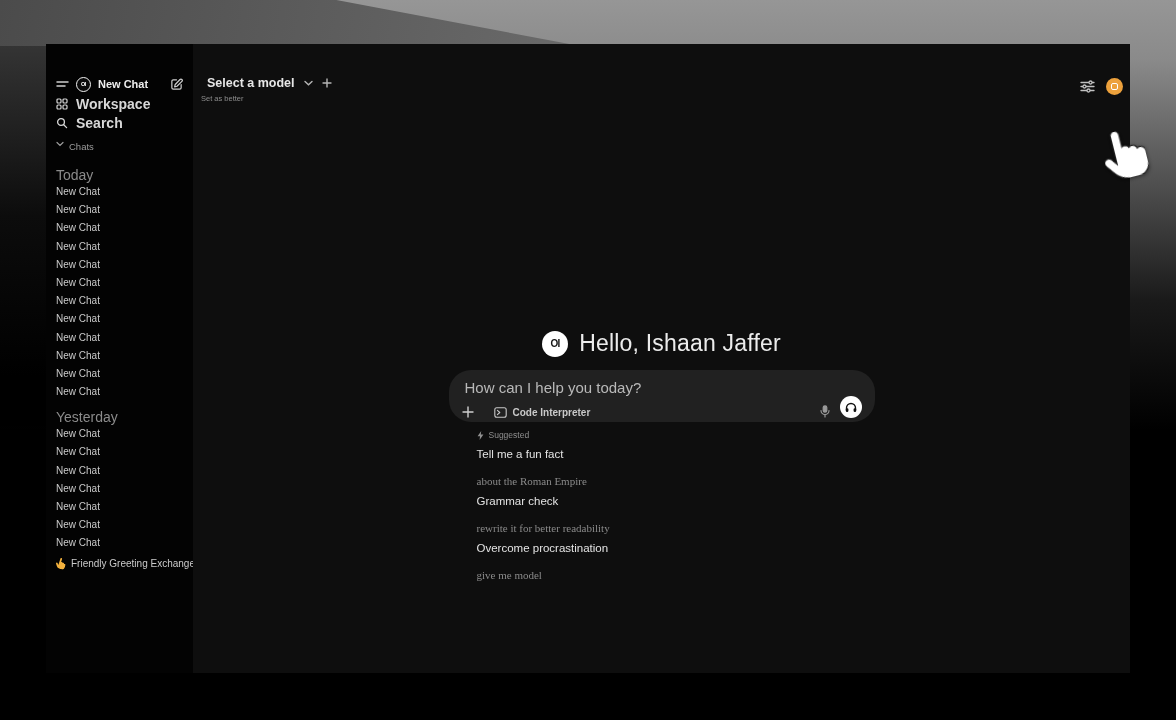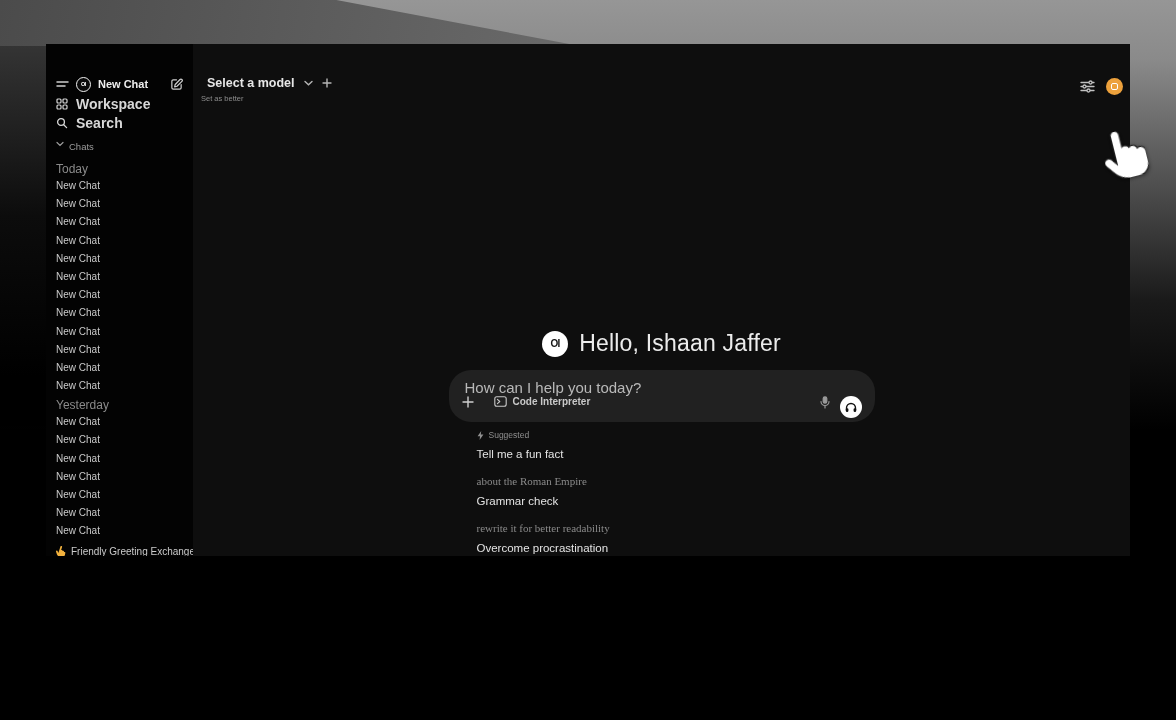"New Chat" .stage { height: 556px -> 720px }
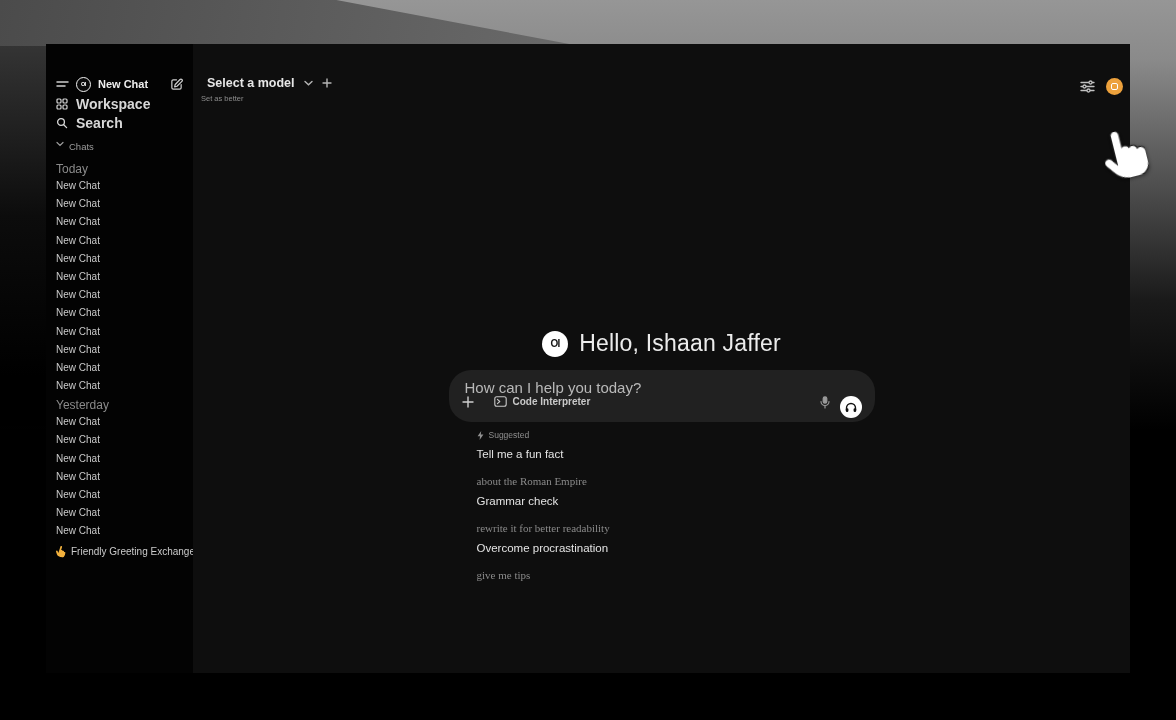"Today" .sb-group-label { font-size: 12px -> 14px; margin-top: 2px -> 8px }
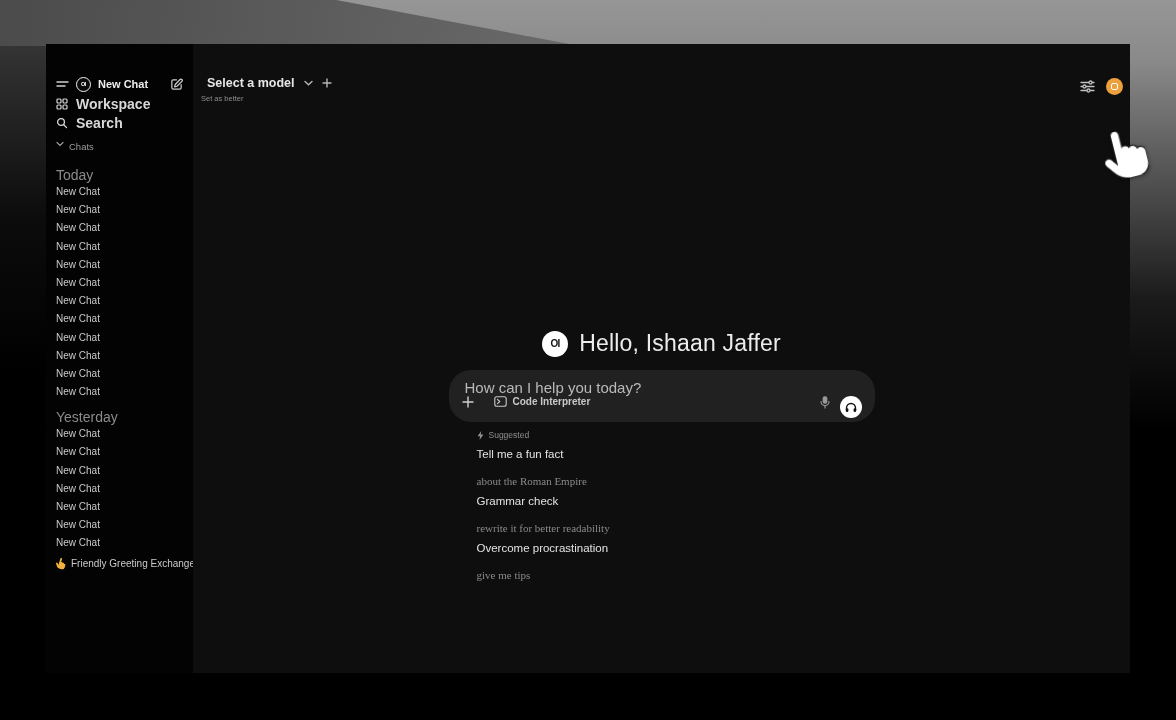"Code Interpreter" .composer-row { align-items: flex-start -> flex-end }
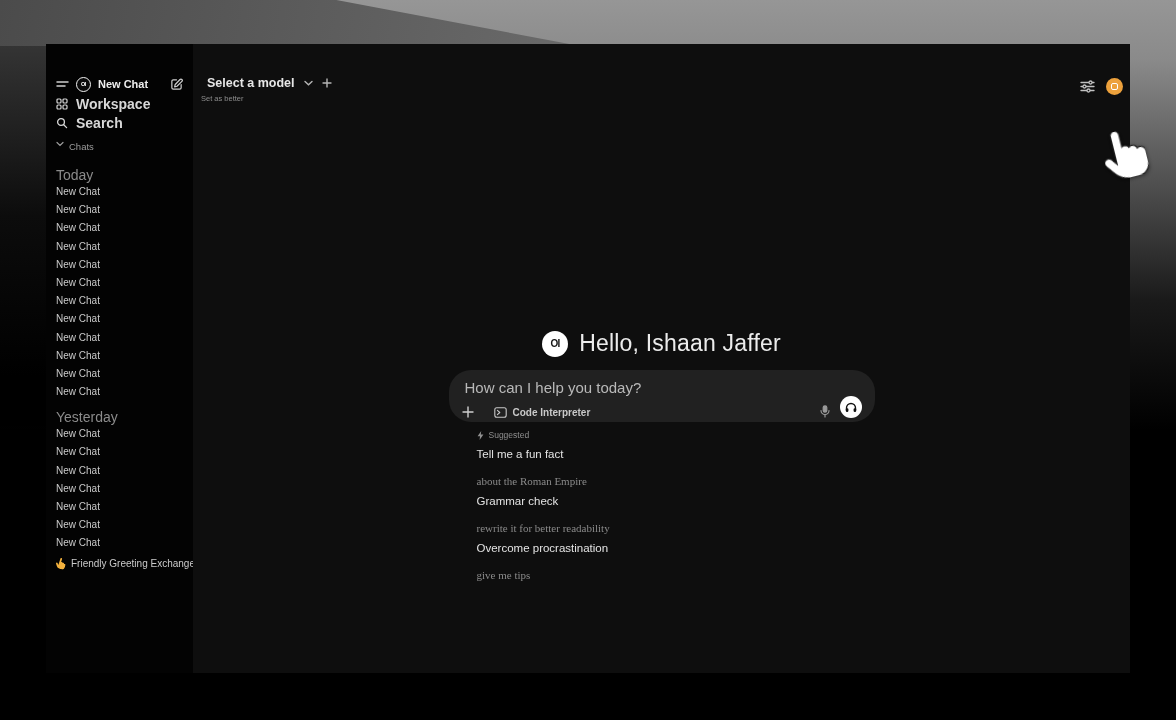"give me tips" div.sugg-sub { text: tips -> model }
